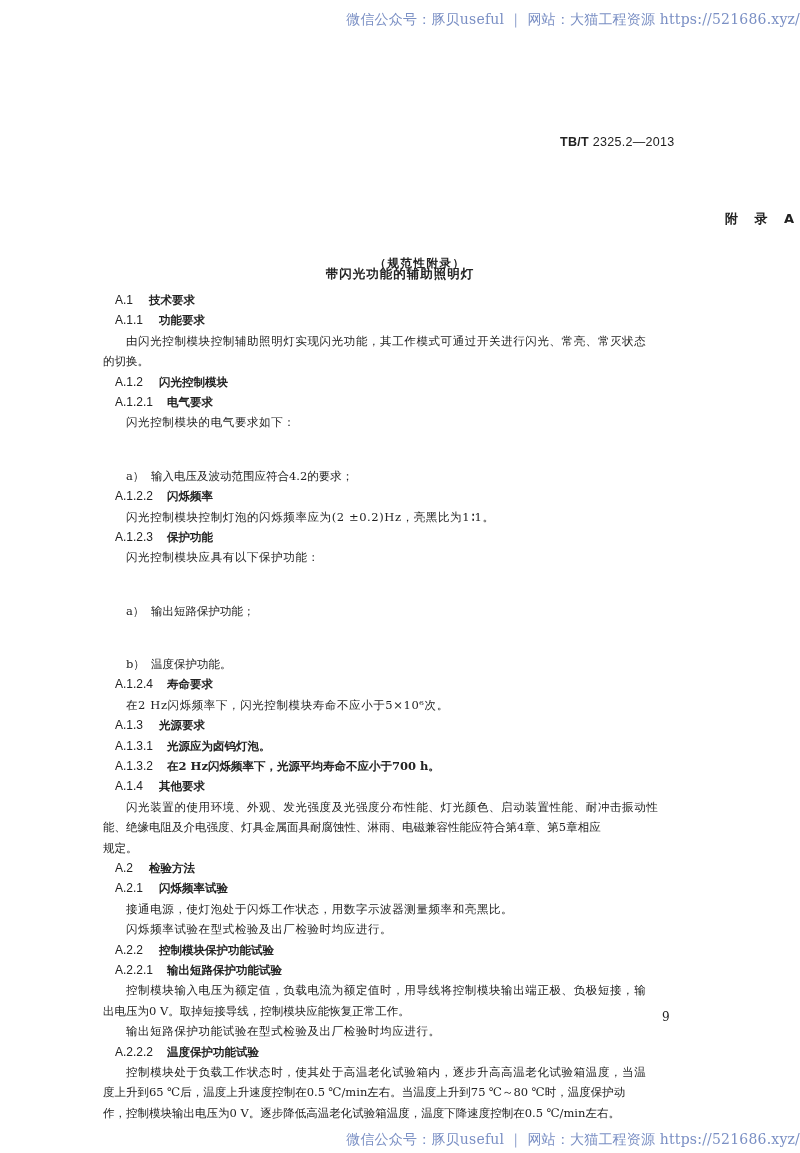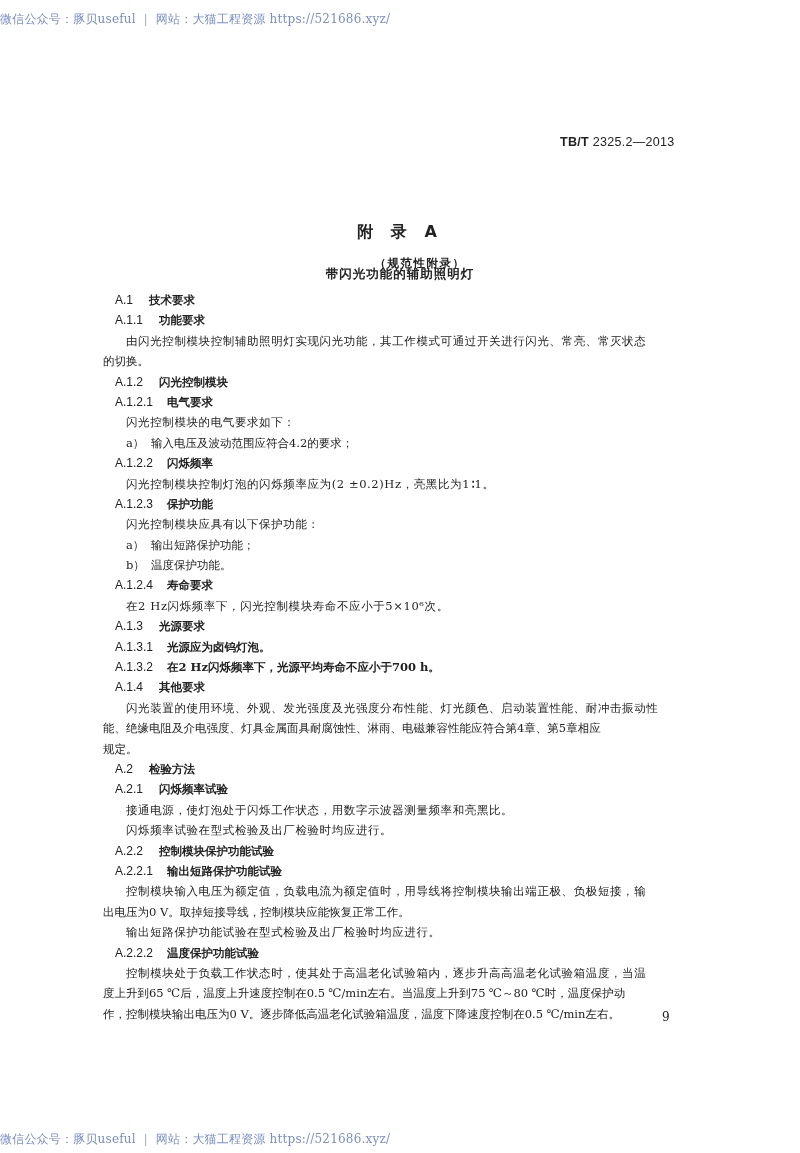"微信公众号：豚贝useful ｜ 网站：大猫工程资源" .watermark { font-size: 12px -> 14px; text-align: left -> right }
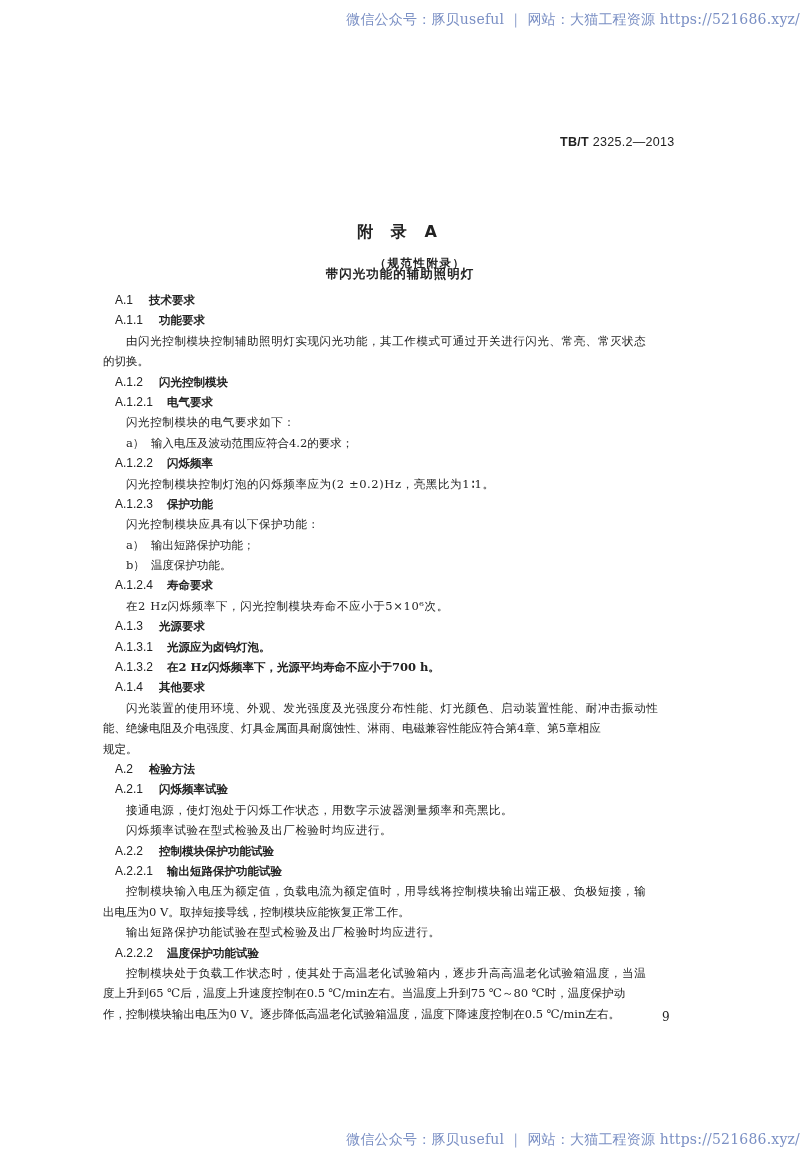"附 录 A" .annex-title { font-size: 16px -> 13px; text-align: none -> right; top: 222px -> 210px }
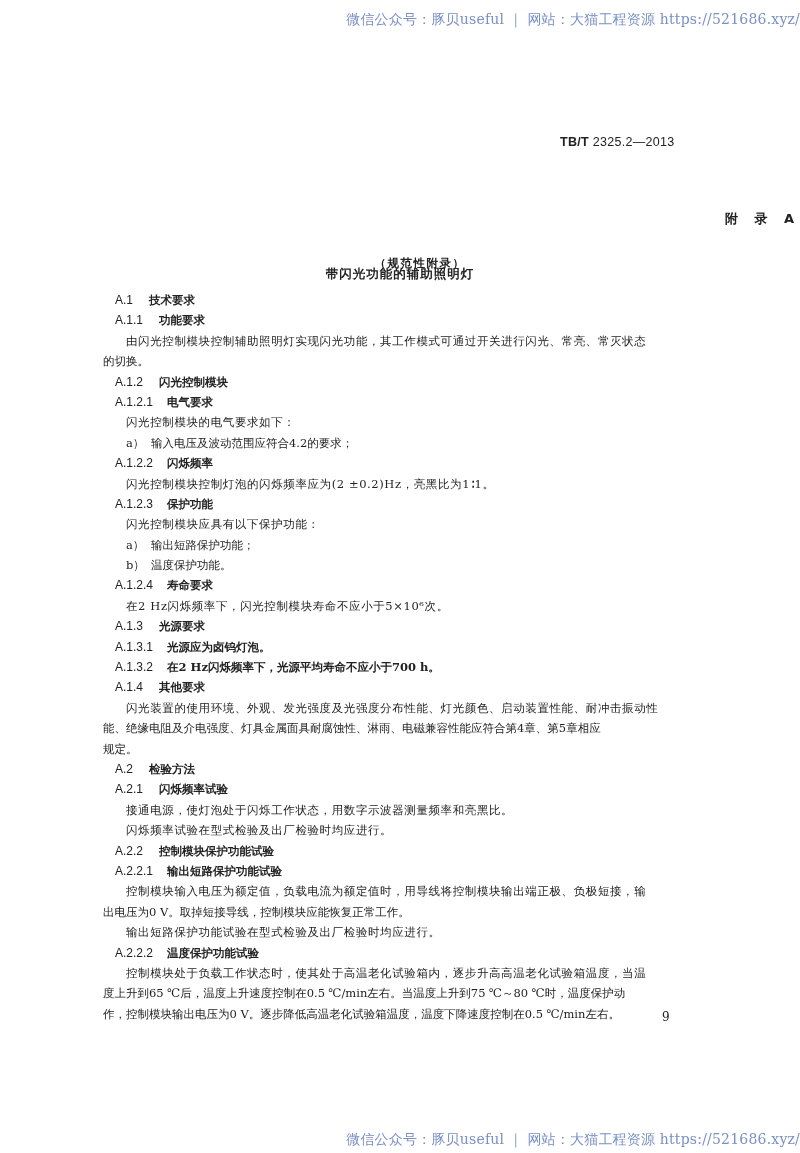"a） 输入电压及波动范围应符合4.2的要求；" .list-item { margin-top: none -> 33px }
